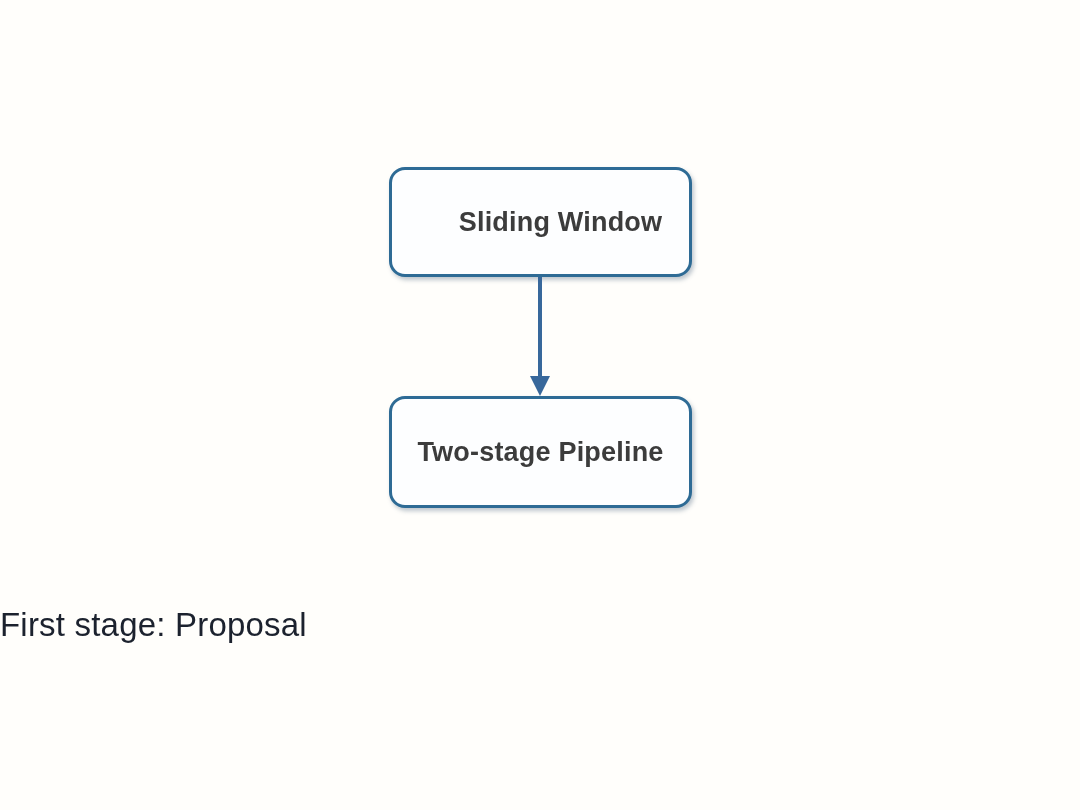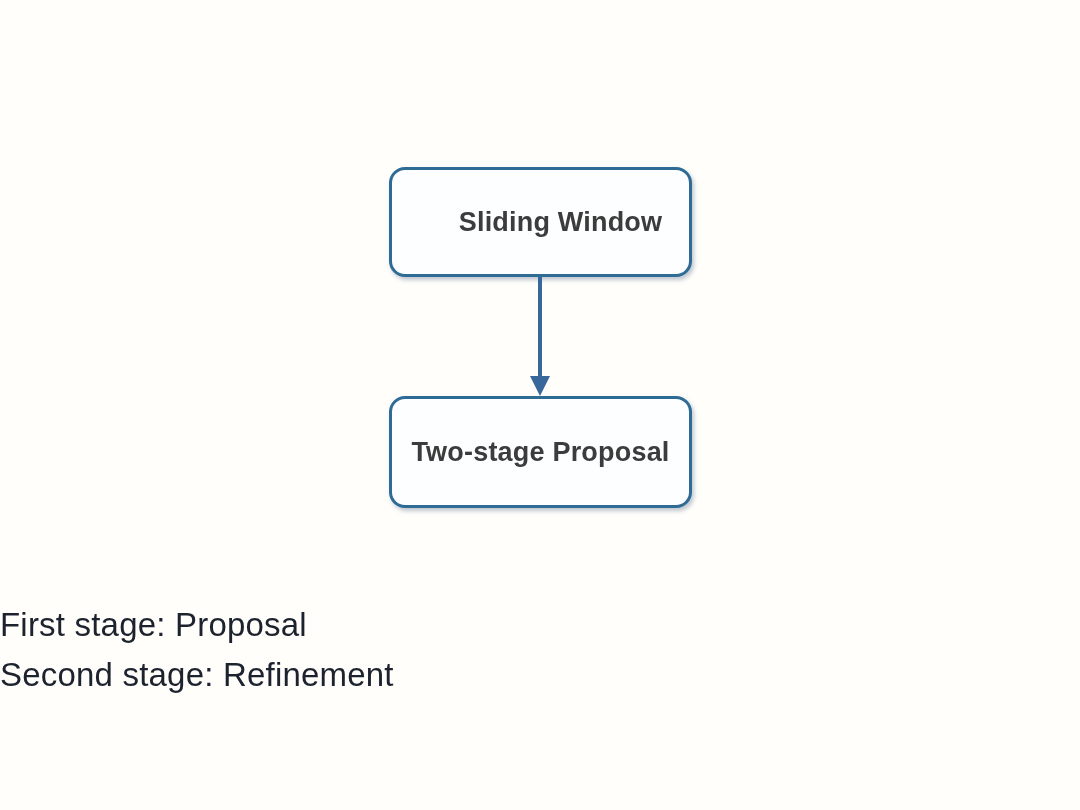"Two-stage Proposal" span.node-label { text: Proposal -> Pipeline }
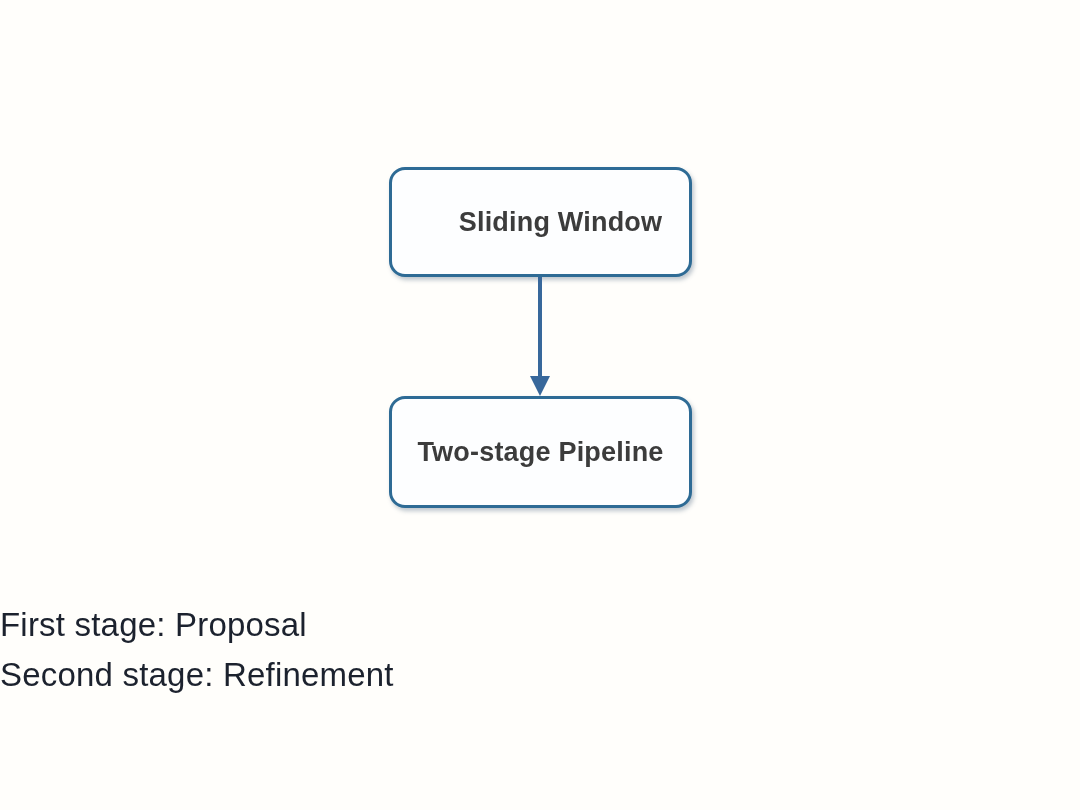"Second stage: Refinement" div { html: <div>Second stage: Refinement</div> -> none }
